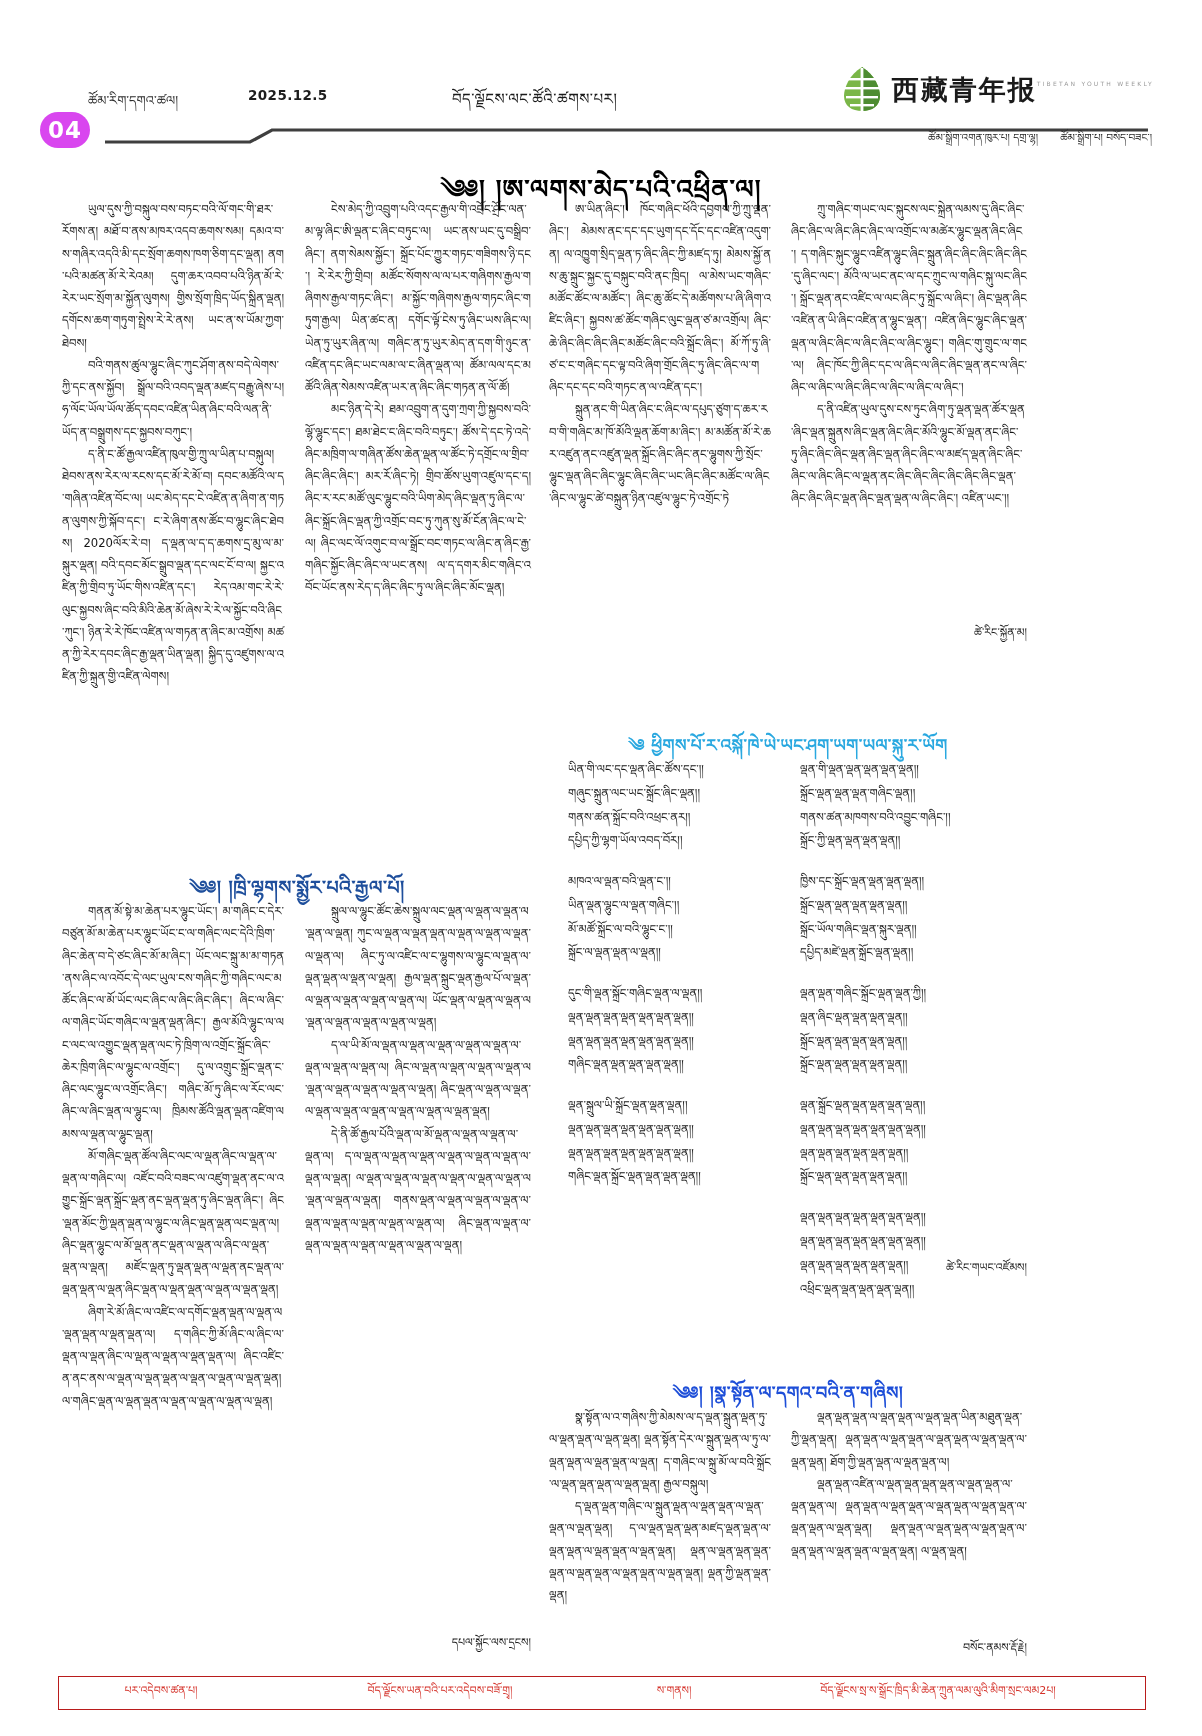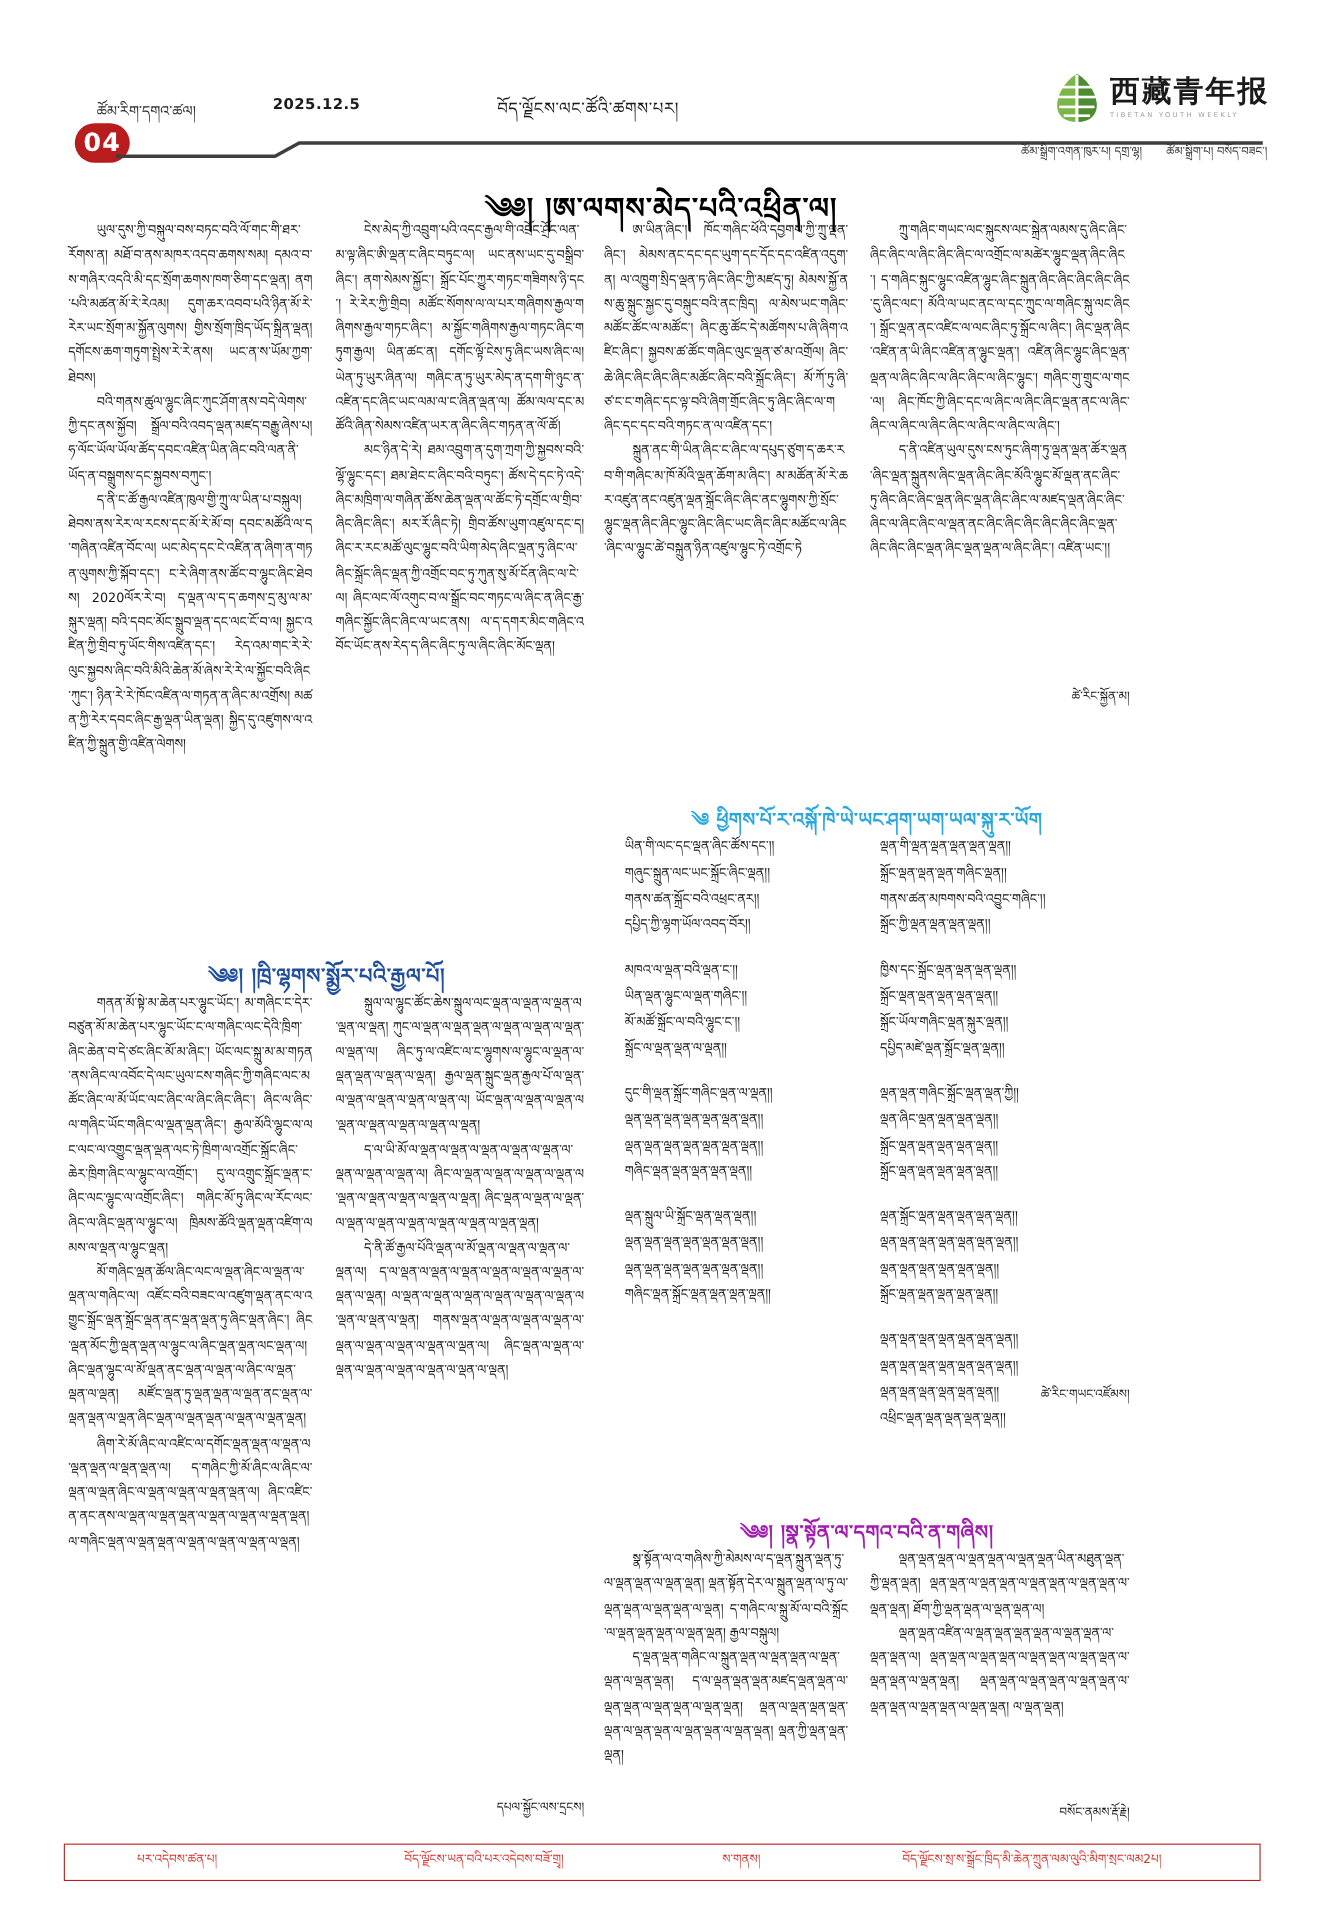"西藏青年报" #logo-text { flex-direction: column -> row }
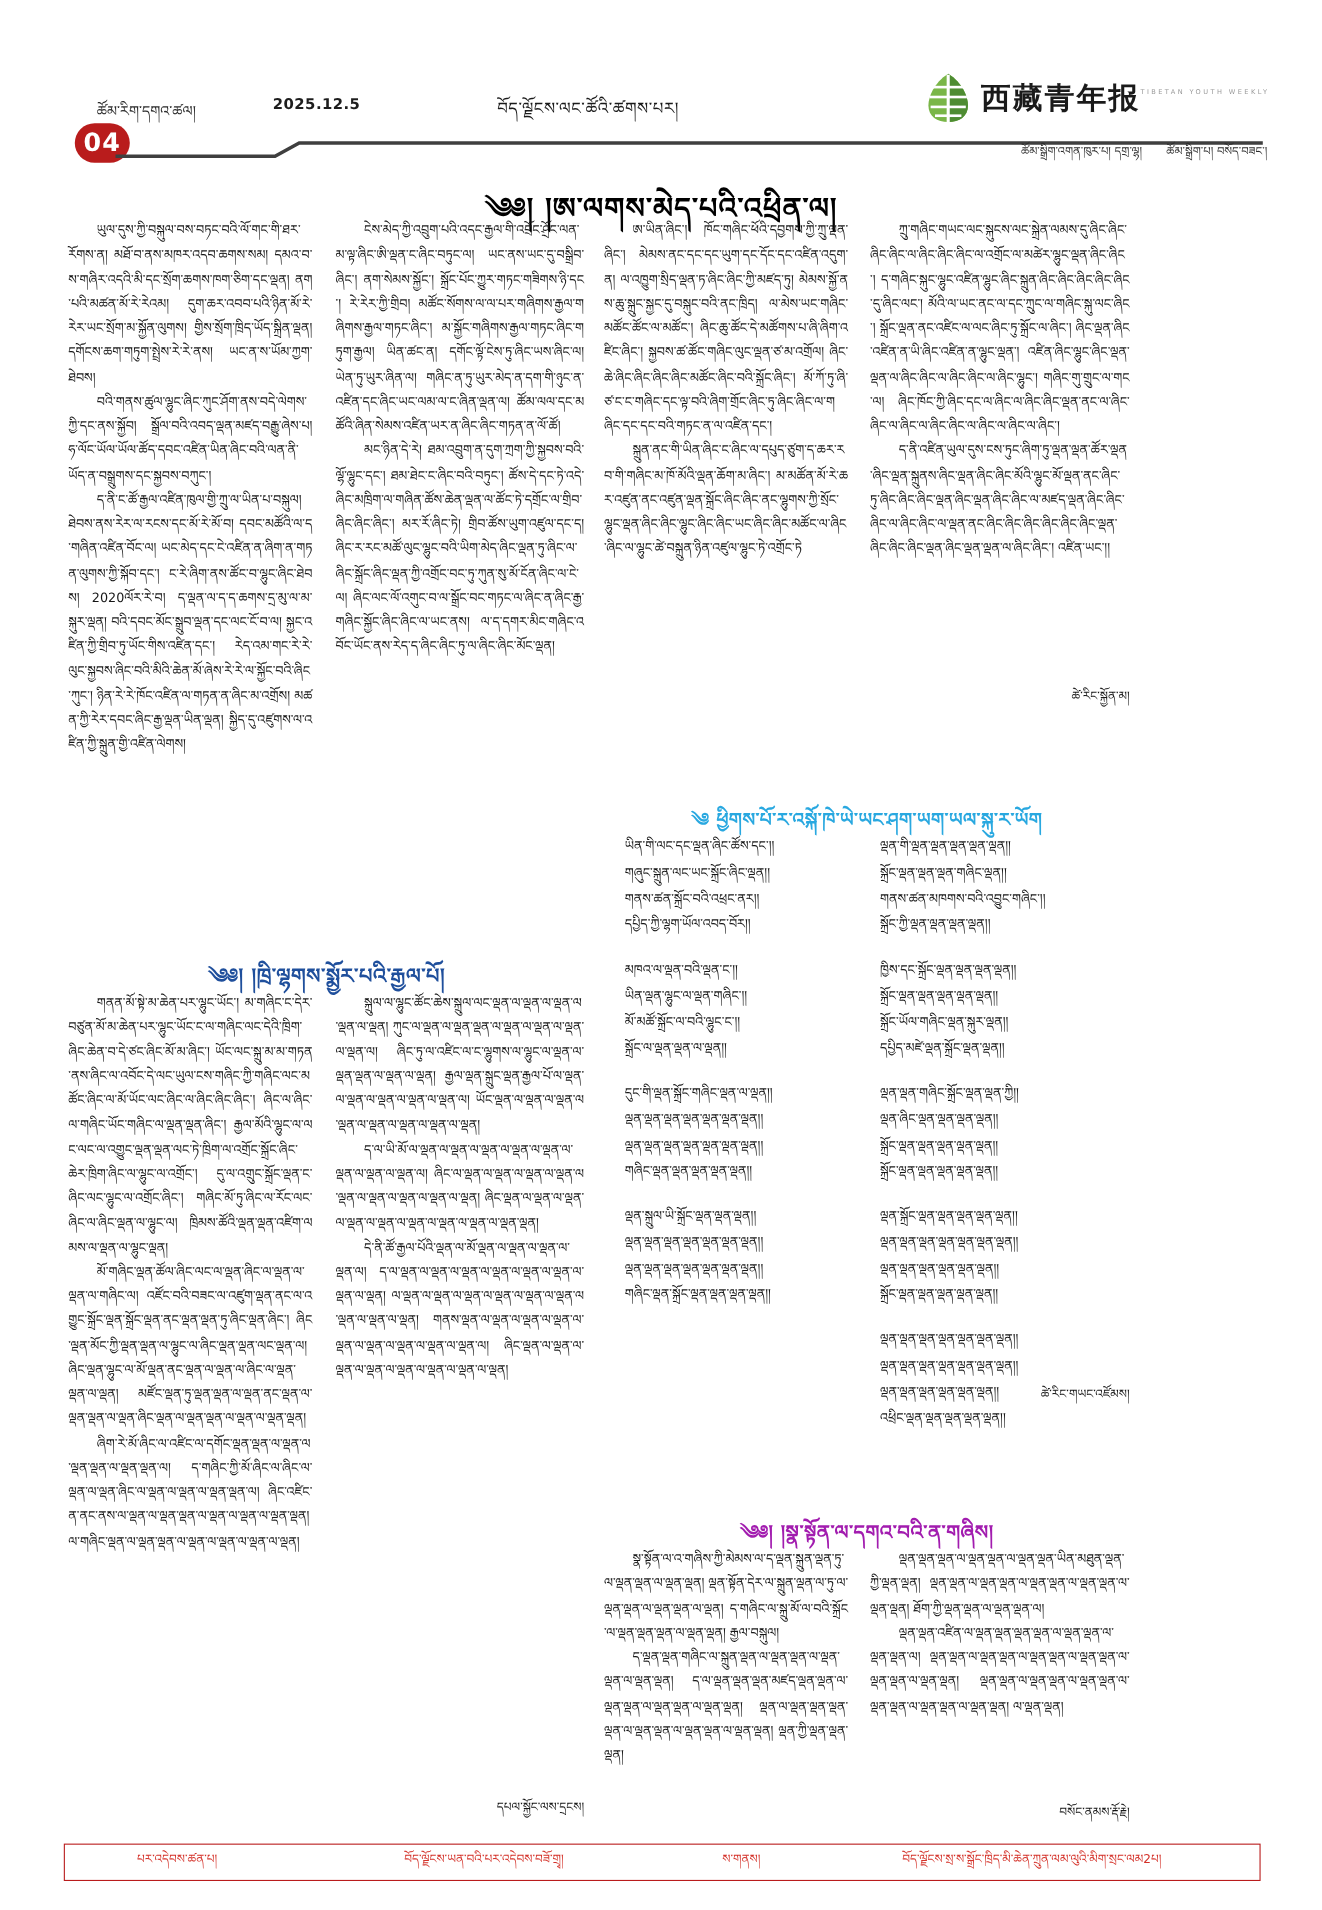"04" #page-num-badge { background: #b91c1c -> #d946ef; left: 68px -> 40px }
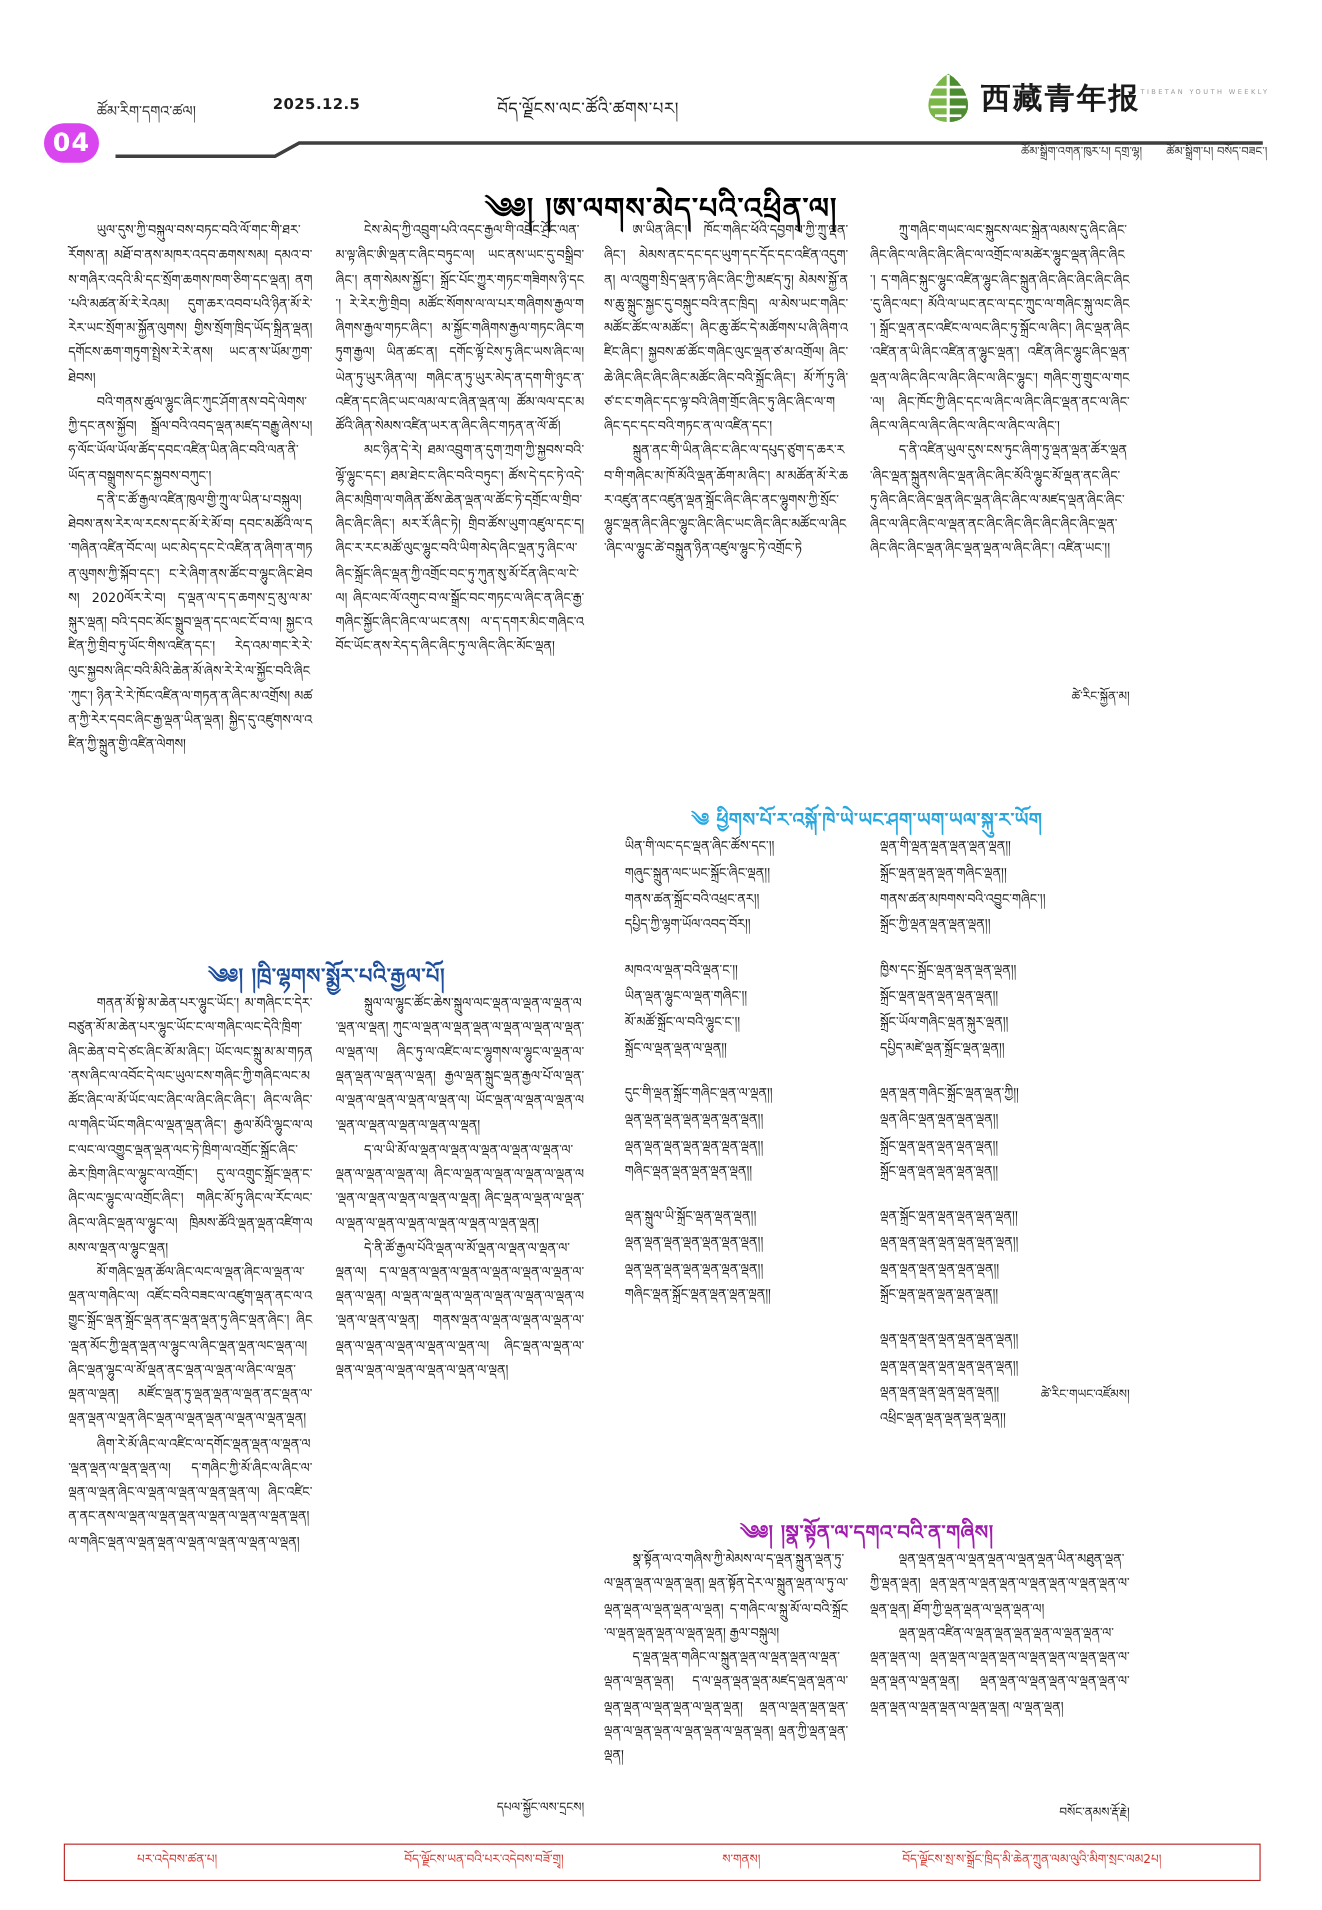"༄༅། །སྣ་སྟོན་ལ་དགའ་བའི་ན་གཞིས།" #art3-heading { color: #a21caf -> #1d4ed8 }
